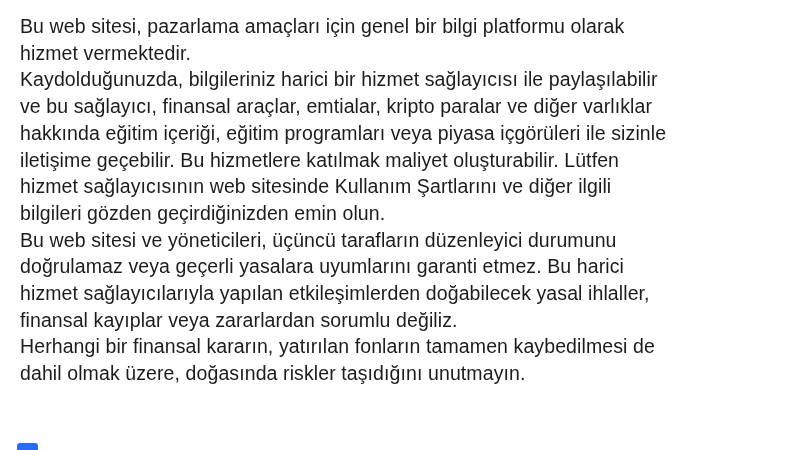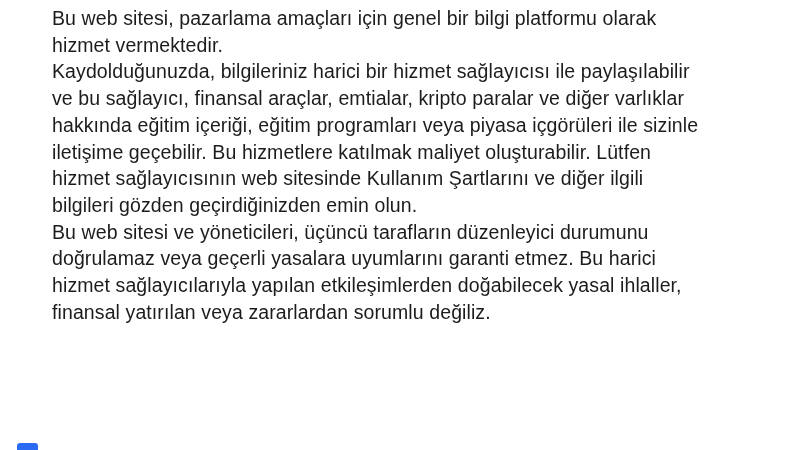"Bu web sitesi, pazarlama amaçları" .disclaimer-wrap { margin-left: 32px -> none; top: 4px -> 12px }
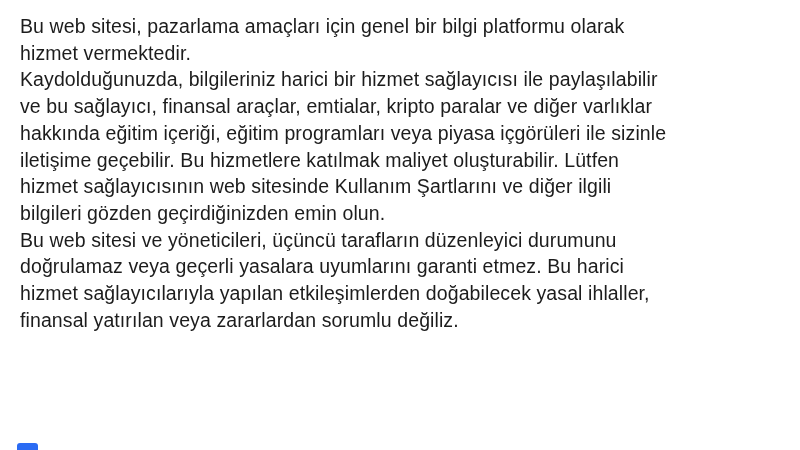"Bu web sitesi ve yöneticileri," p.disclaimer-paragraph { text: yatırılan -> kayıplar }
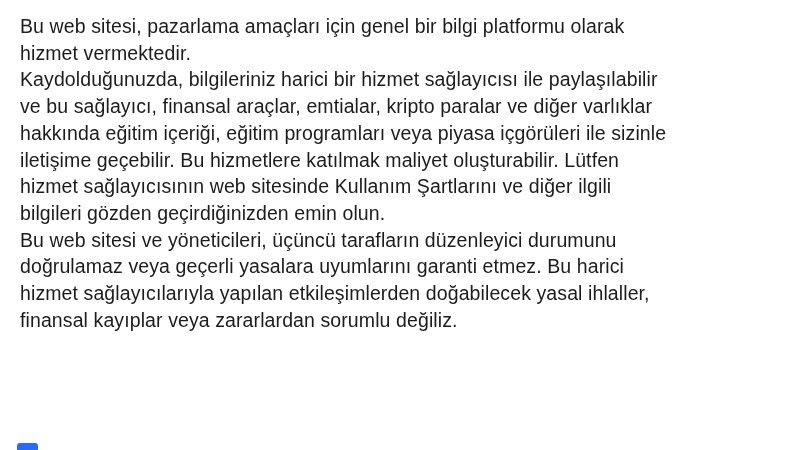"Herhangi bir finansal kararın, yatırılan" p.disclaimer-paragraph { html: none -> <p>Herhangi bir finansal kararın, yatırılan fonların tamamen kaybedilmesi de dahil olmak üzere, doğasında riskler taşıdığını unutmayın.</p> }
